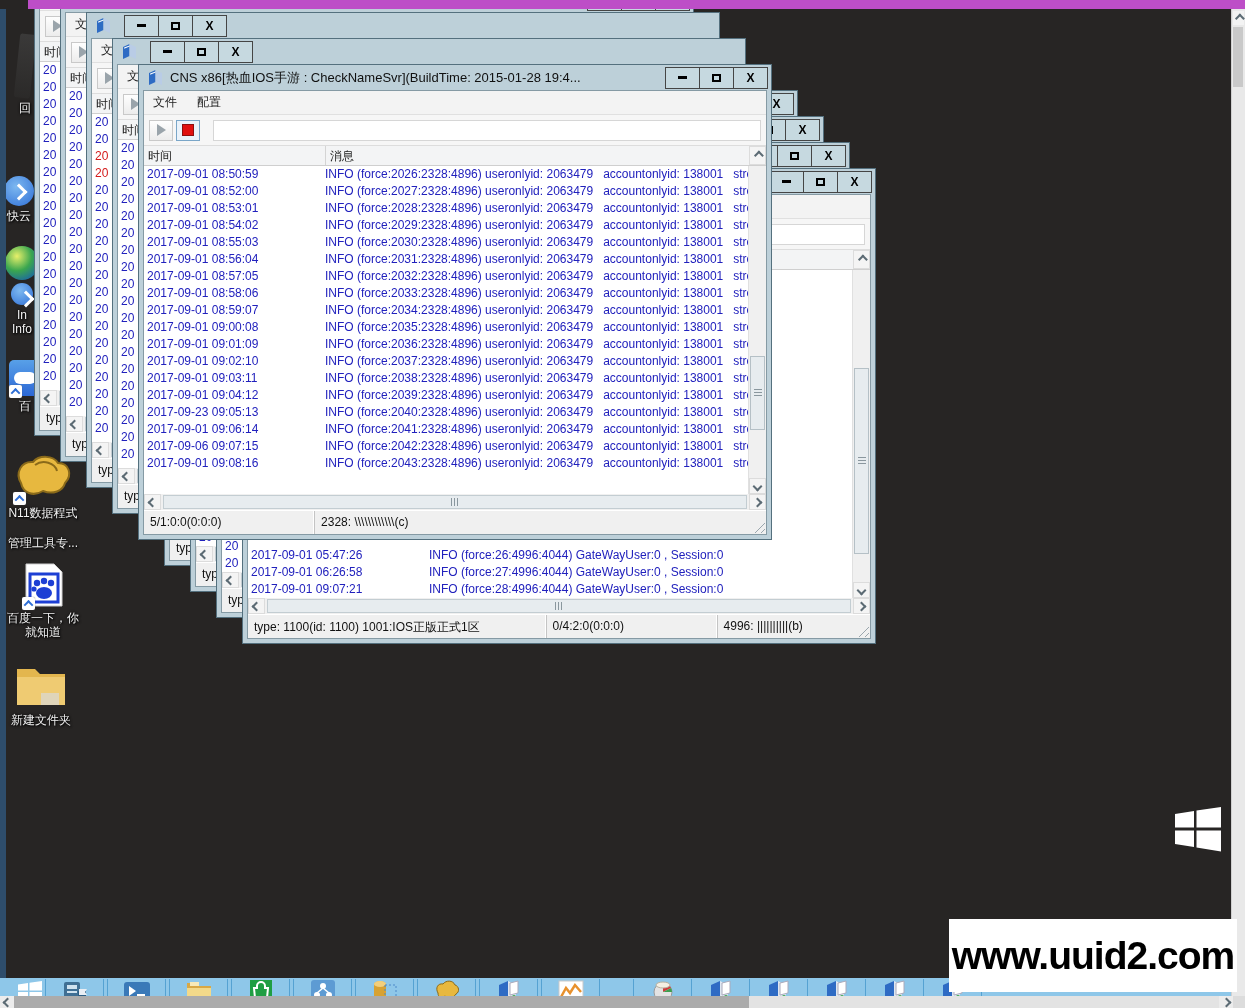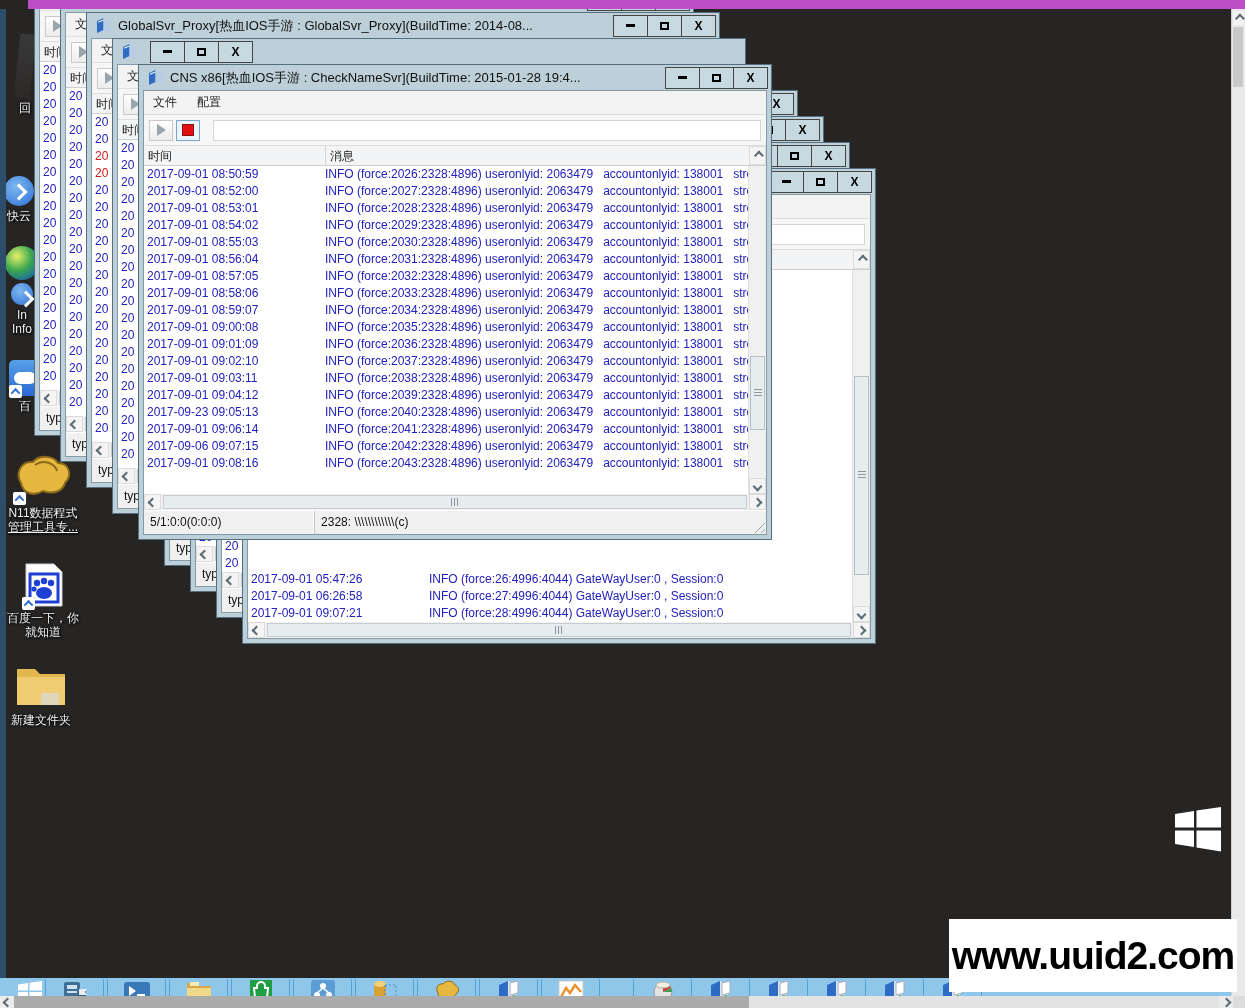"GlobalSvr_Proxy[热血IOS手游 :" span.ttext { html: <span>GlobalSvr_Proxy[热血IOS手游 : GlobalSvr_Proxy](BuildTime: 2014-08...</span> -> none }
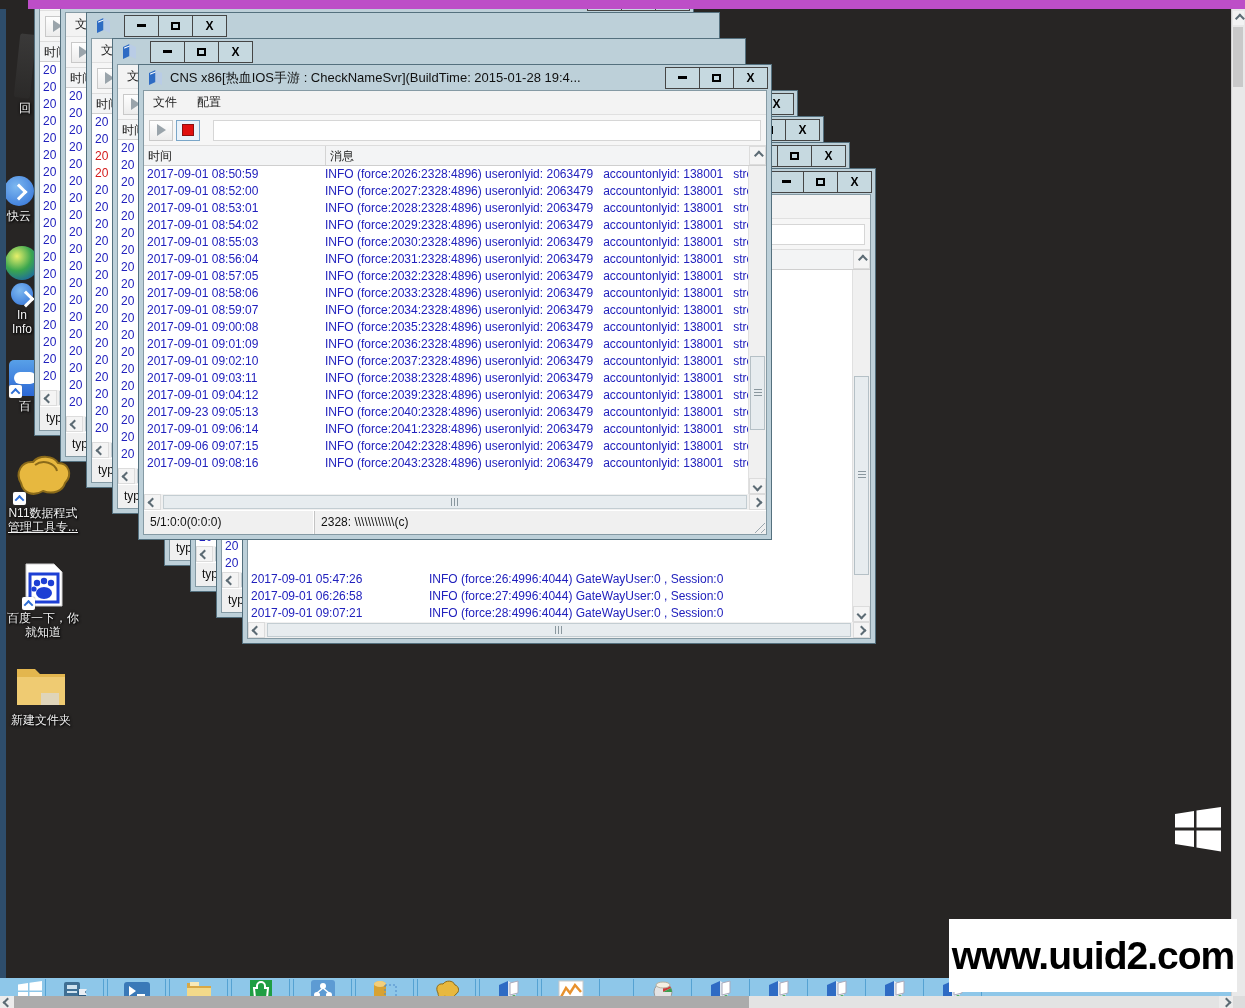"管理工具专..." div.lbl { margin-top: 0 -> 16px; text-decoration: underline -> none }
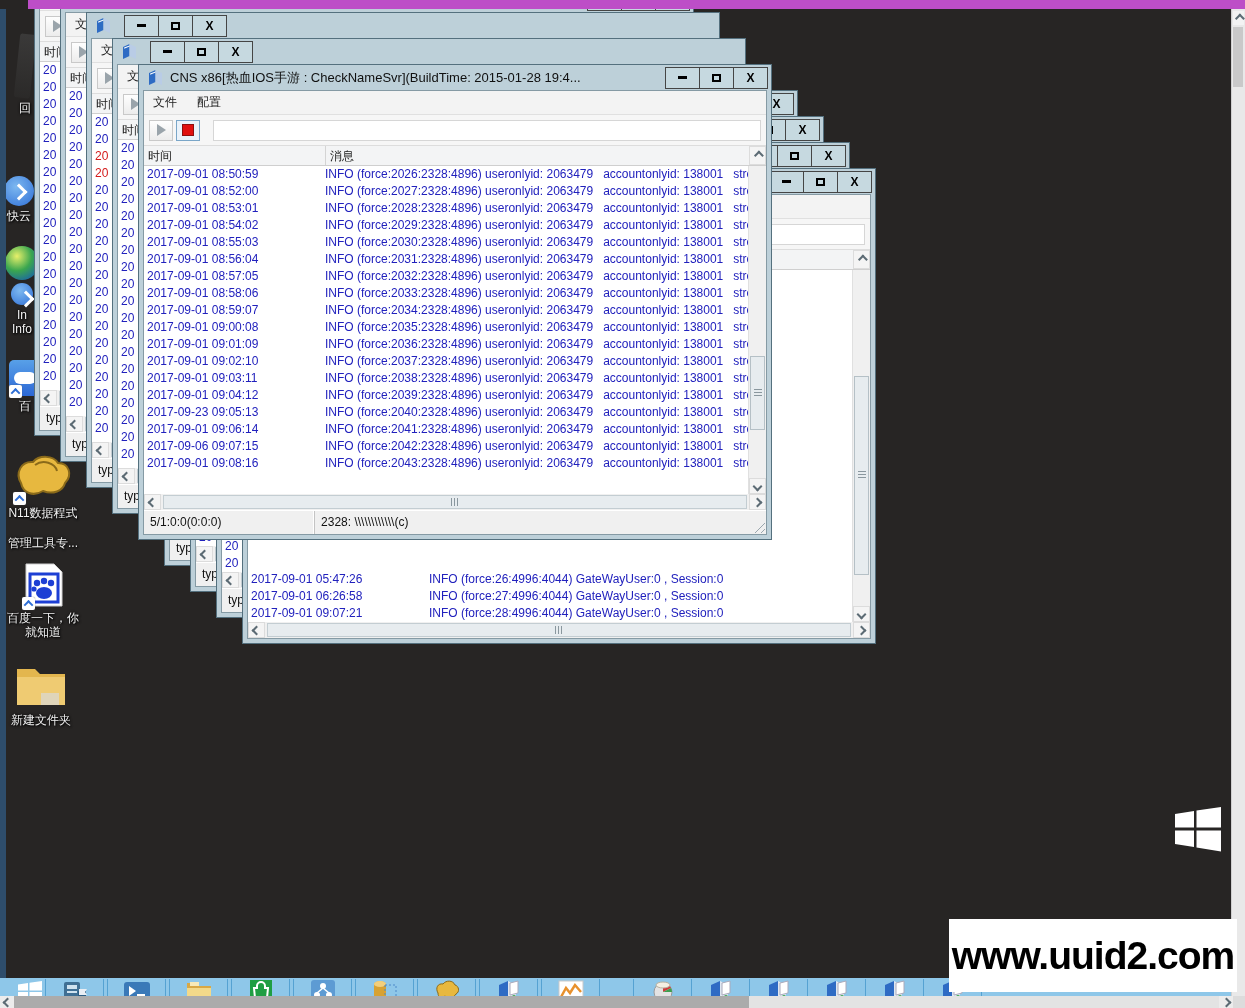"type: 1100(id: 1100) 1001:IOS正版正式1区" div.sbar { html: none -> <div> <span>type: 1100(id: 1100) 1001:IOS正版正式1区</span> <span>0/4:2:0(0:0:0)</span> <span>4996: ||||||||||(b)</span> <span></span> </div> }
